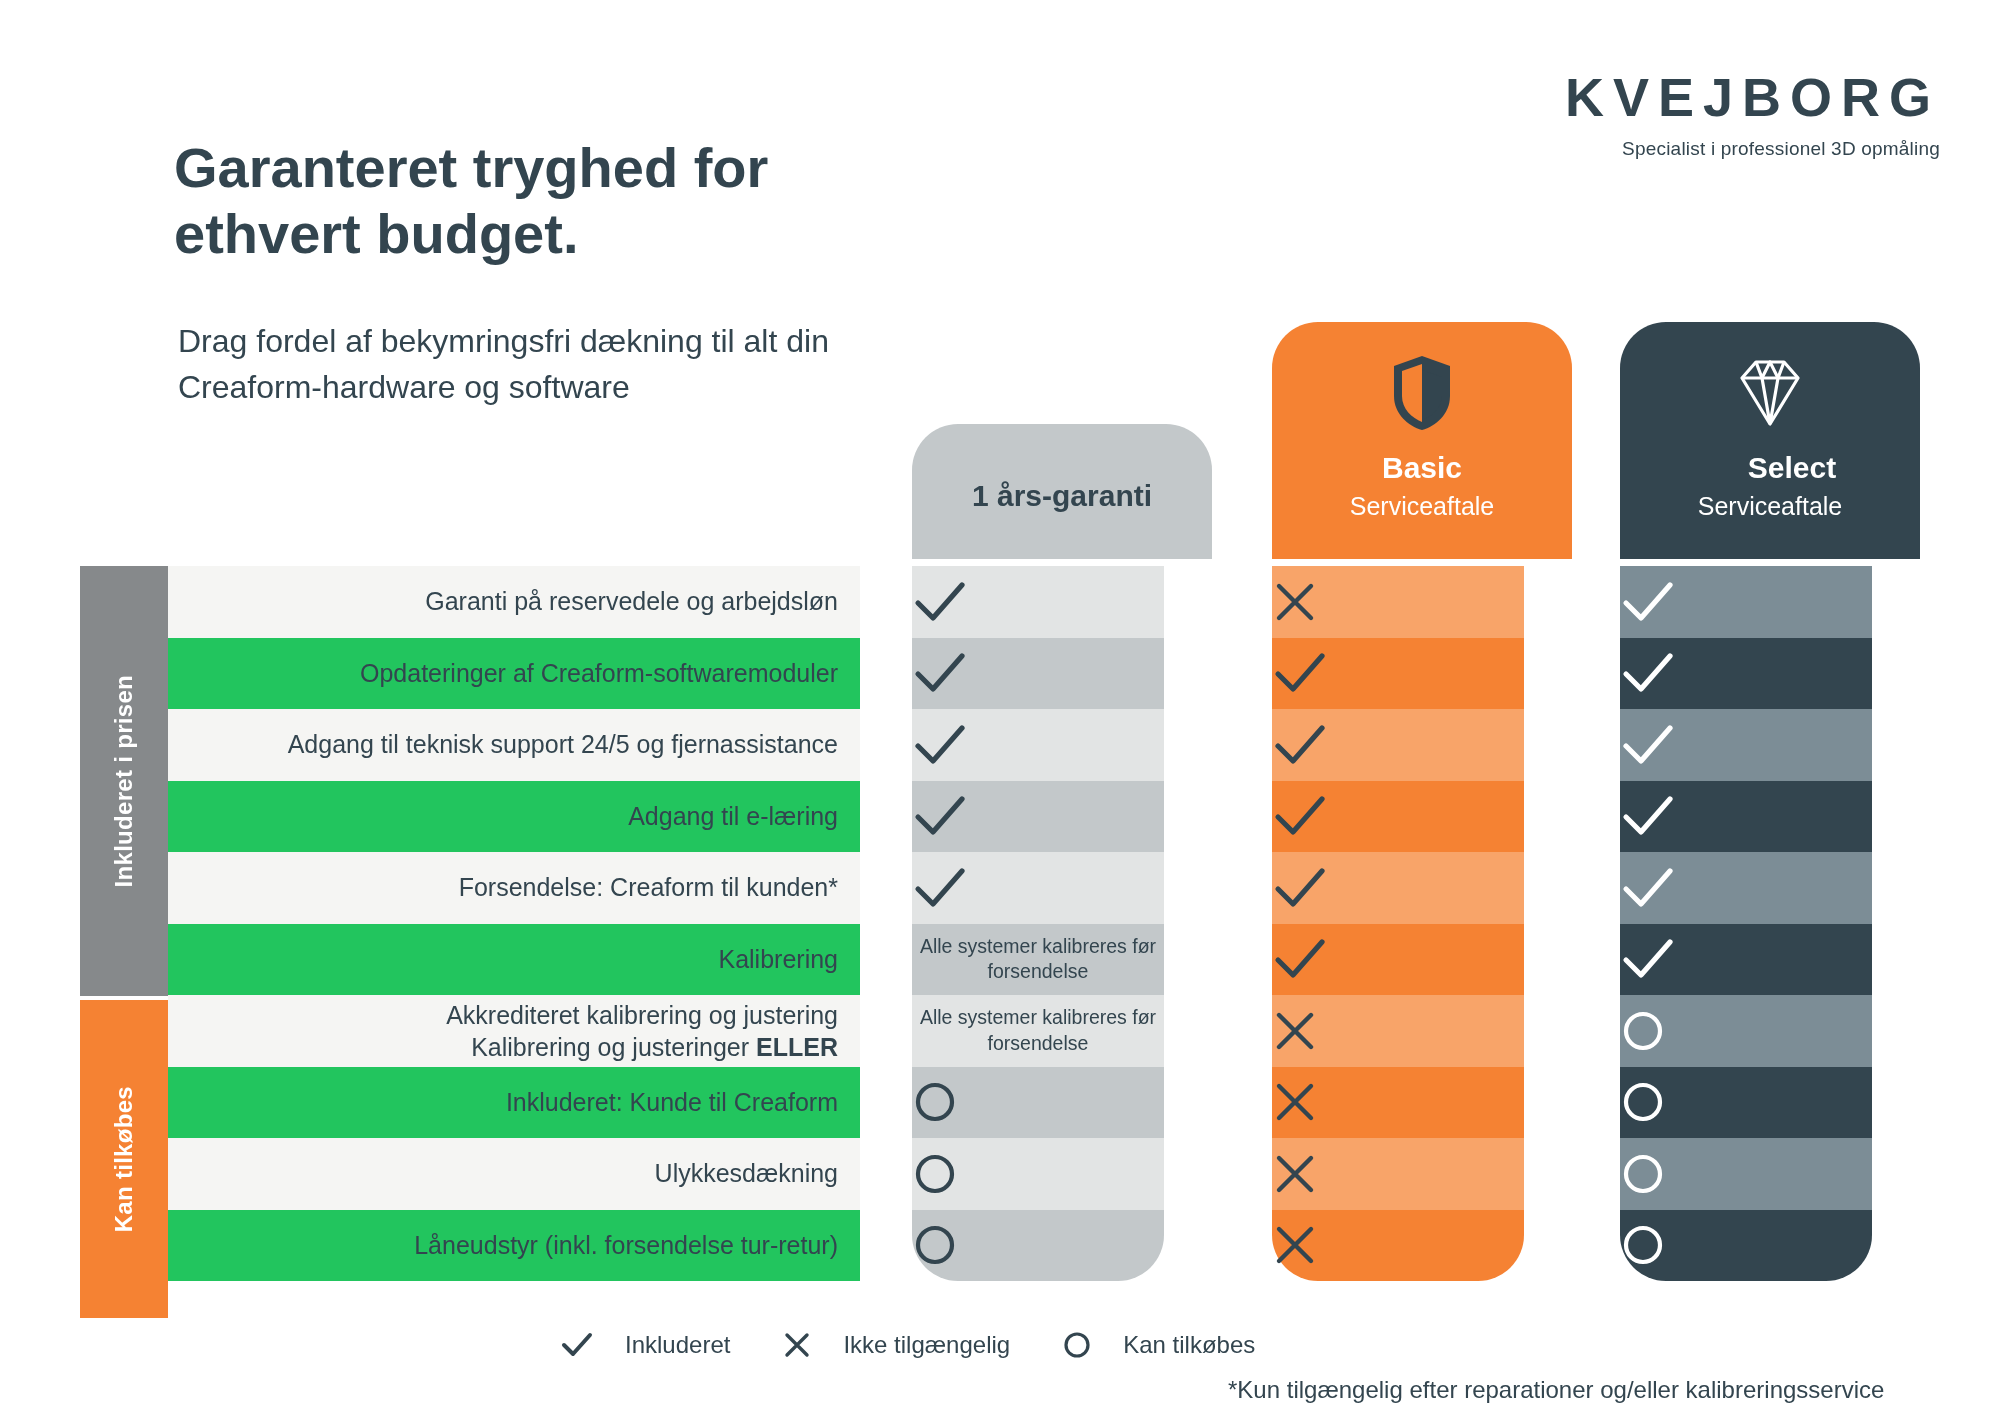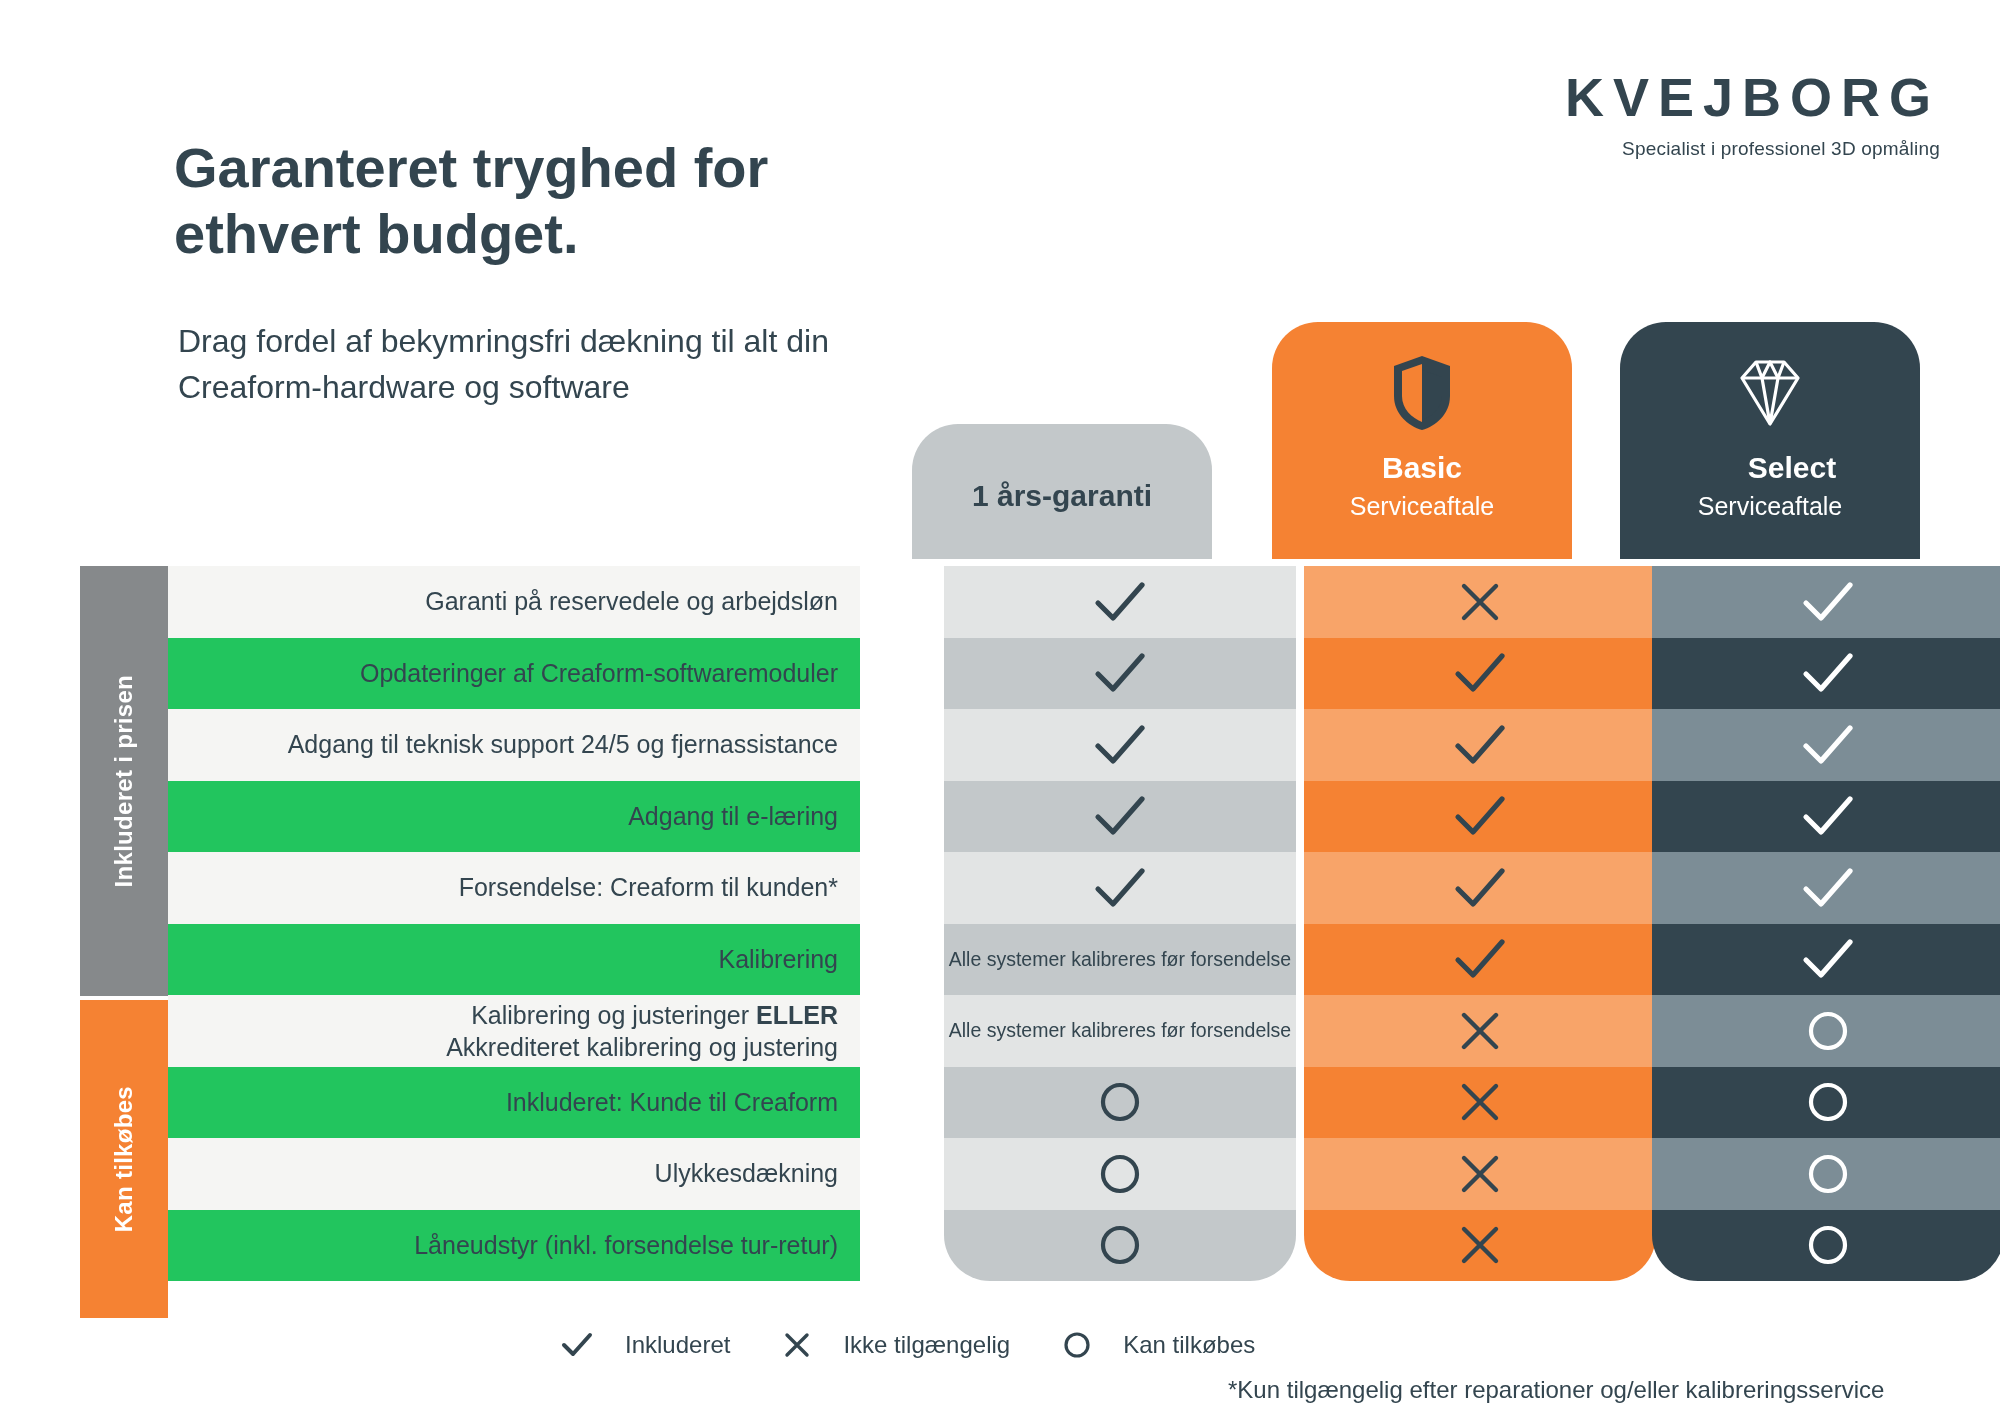"Alle systemer kalibreres før forsendelse" .cell { justify-content: center -> none; margin-left: 32px -> none; width: 352px -> 252px }
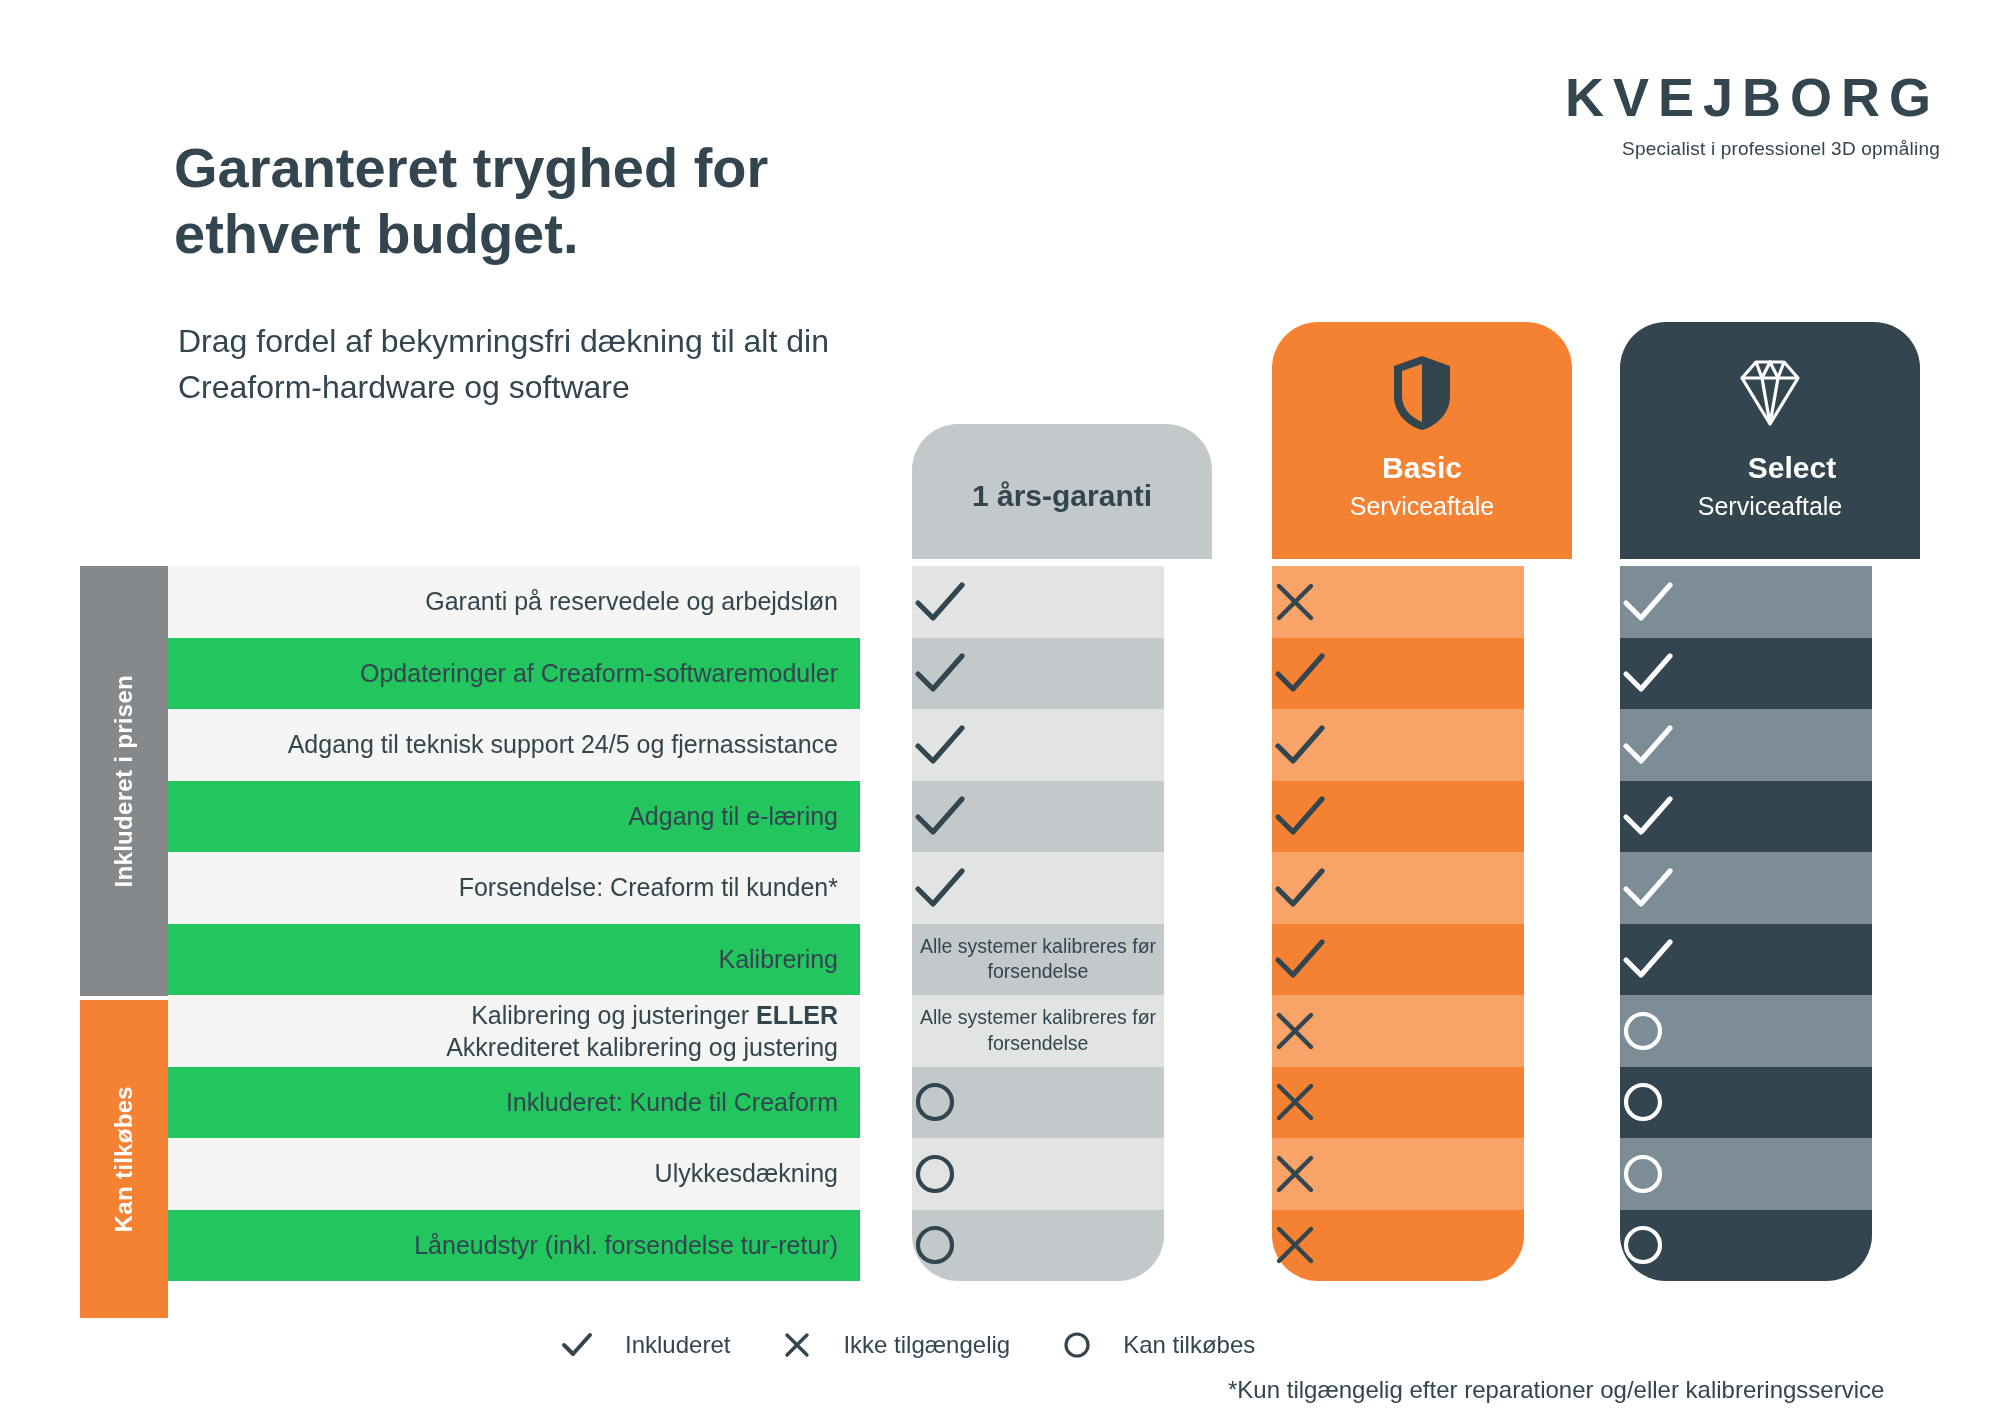"Kalibrering og justeringer ELLER" div { order: before "Akkrediteret kalibrering og justering" -> after "Akkrediteret kalibrering og justering" }
